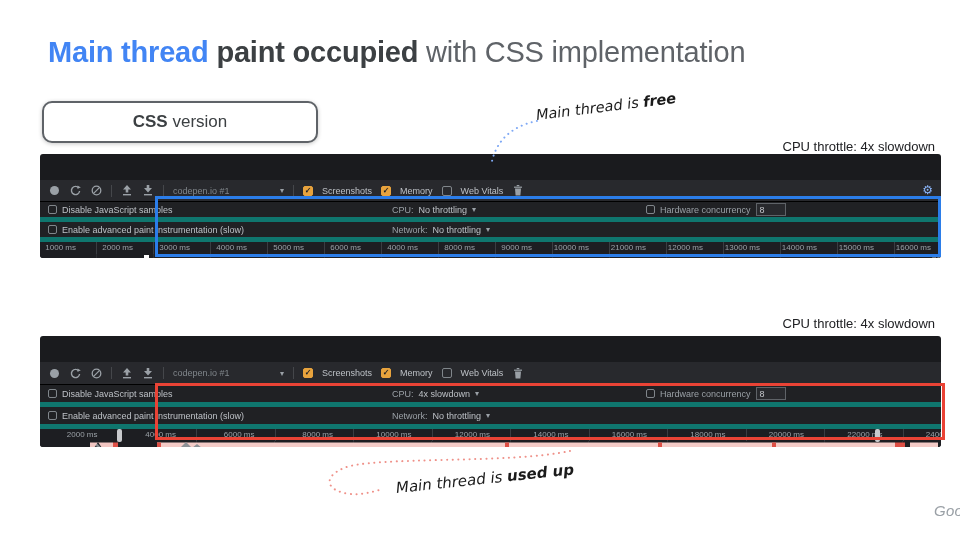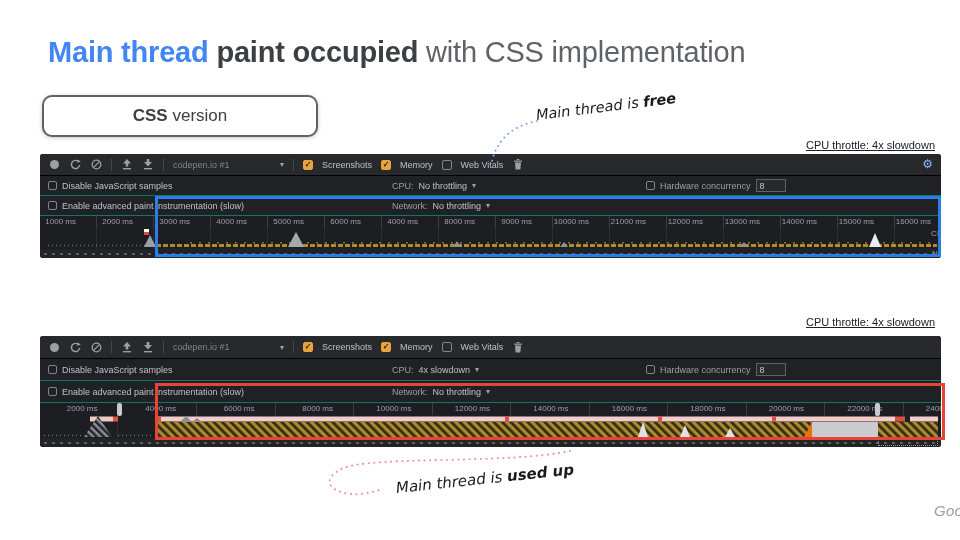"CSS version" #pill-css { top: 95px -> 101px }
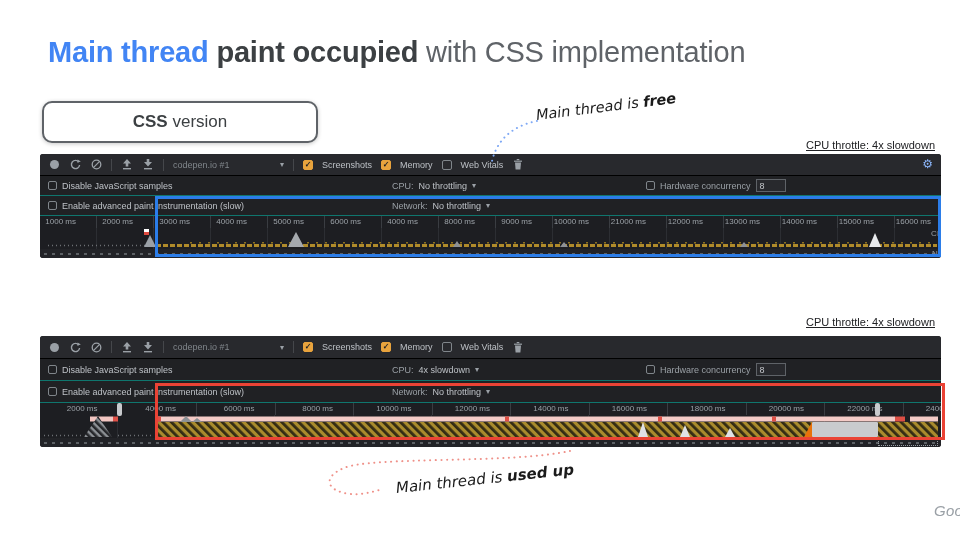"CPU throttle: 4x slowdown" .throttle-note { font-size: 11px -> 13px; text-decoration: underline -> none }
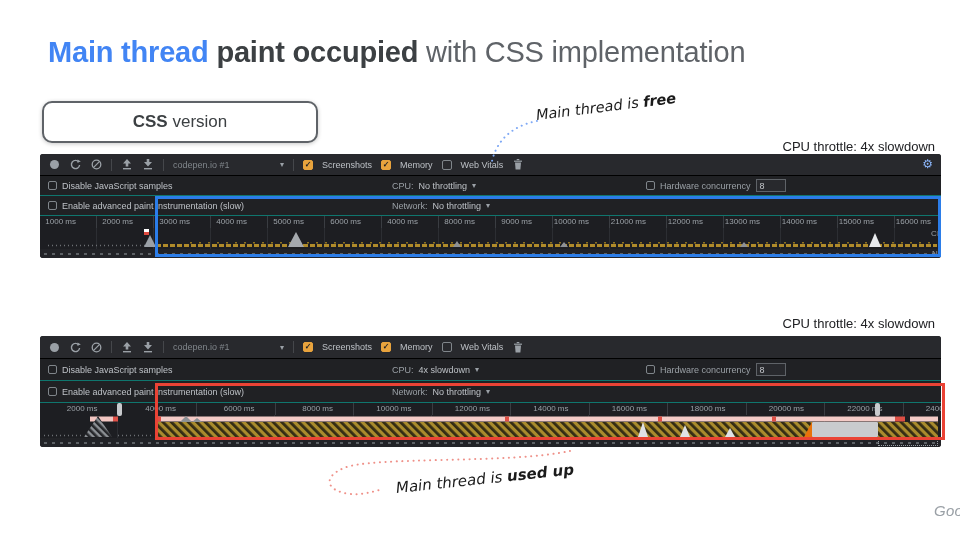"codepen.io #1" .toolbar { margin-top: none -> 26px }
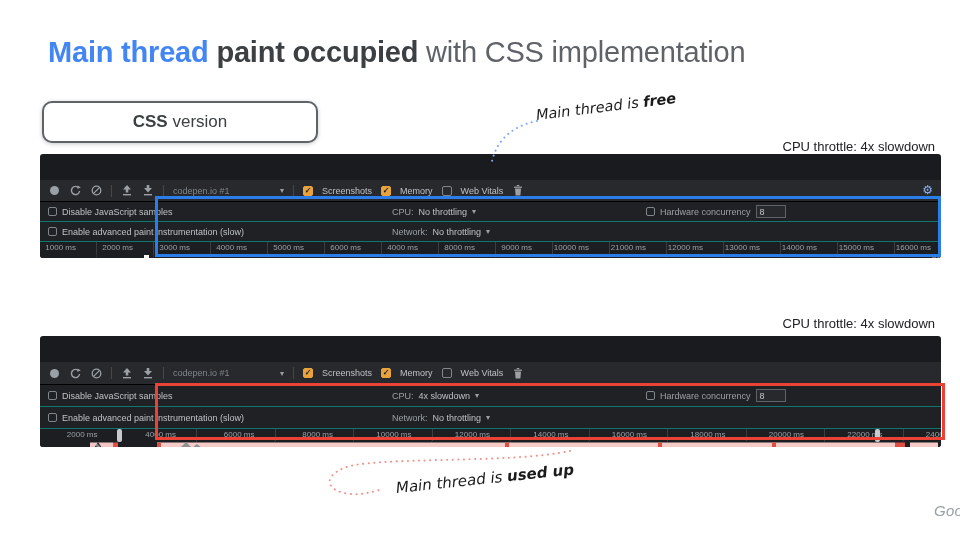"Disable JavaScript samples" .ctl-row { border-bottom: 1px solid #0f766e -> 5px solid #0f766e }
